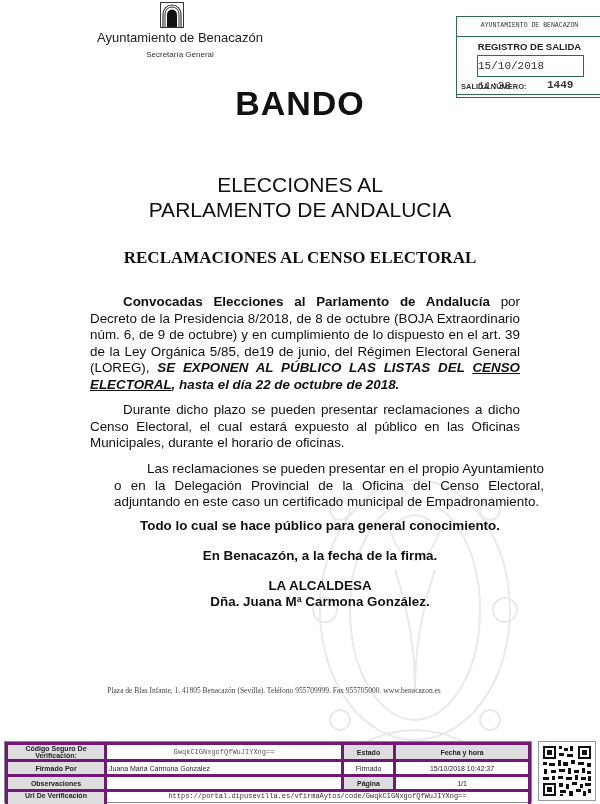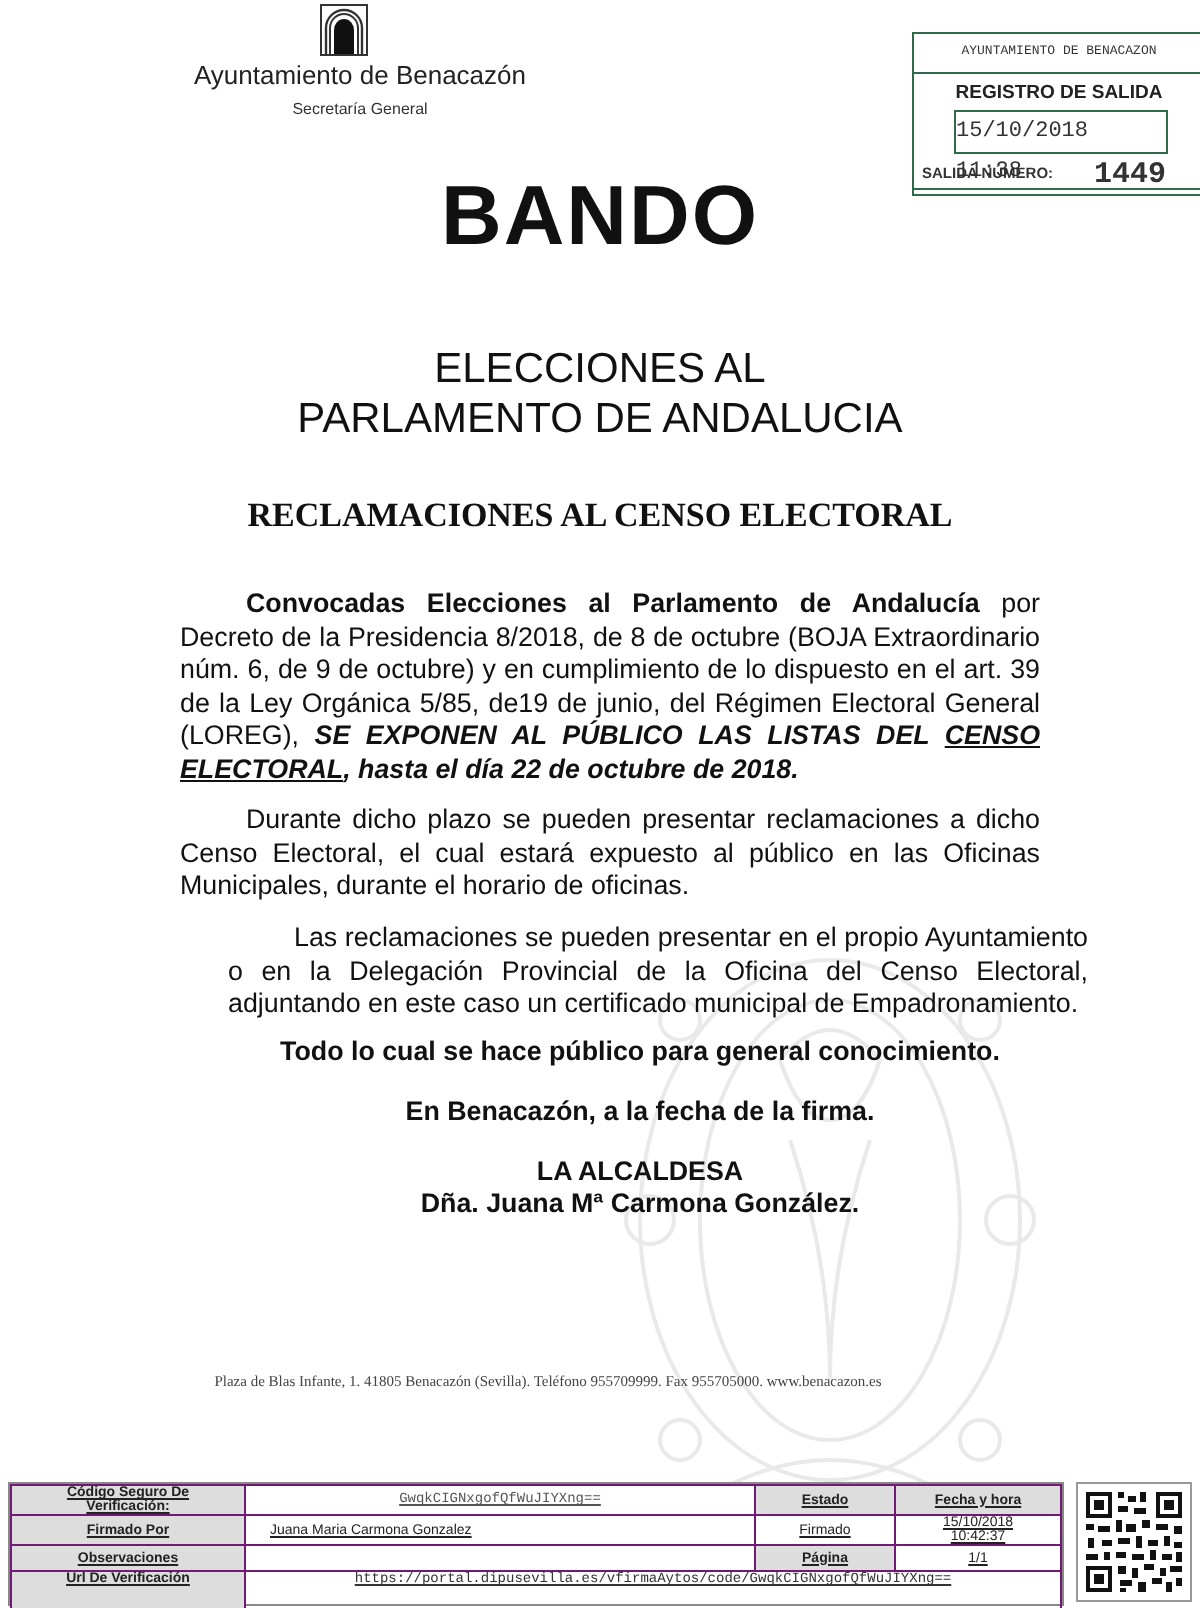"BANDO" #title { font-size: 42px -> 34px }
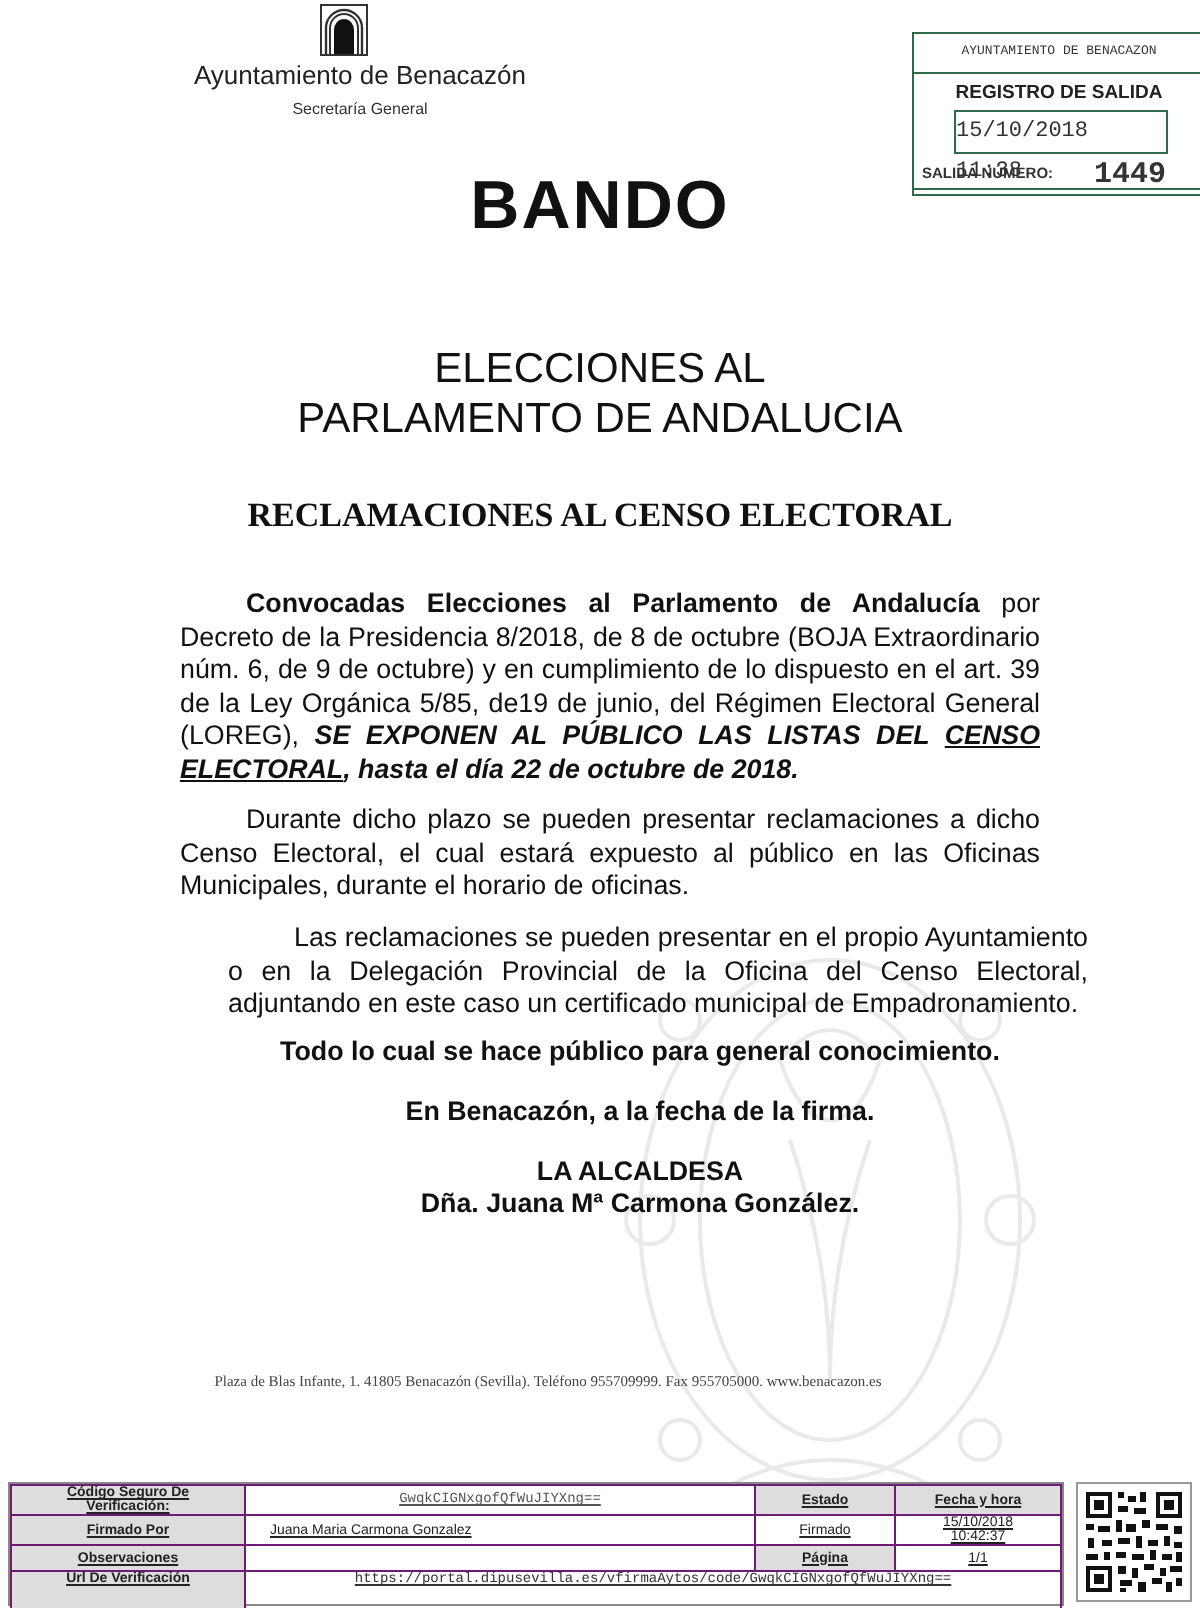"1449" #stamp .num-val { font-size: 15px -> 11px }
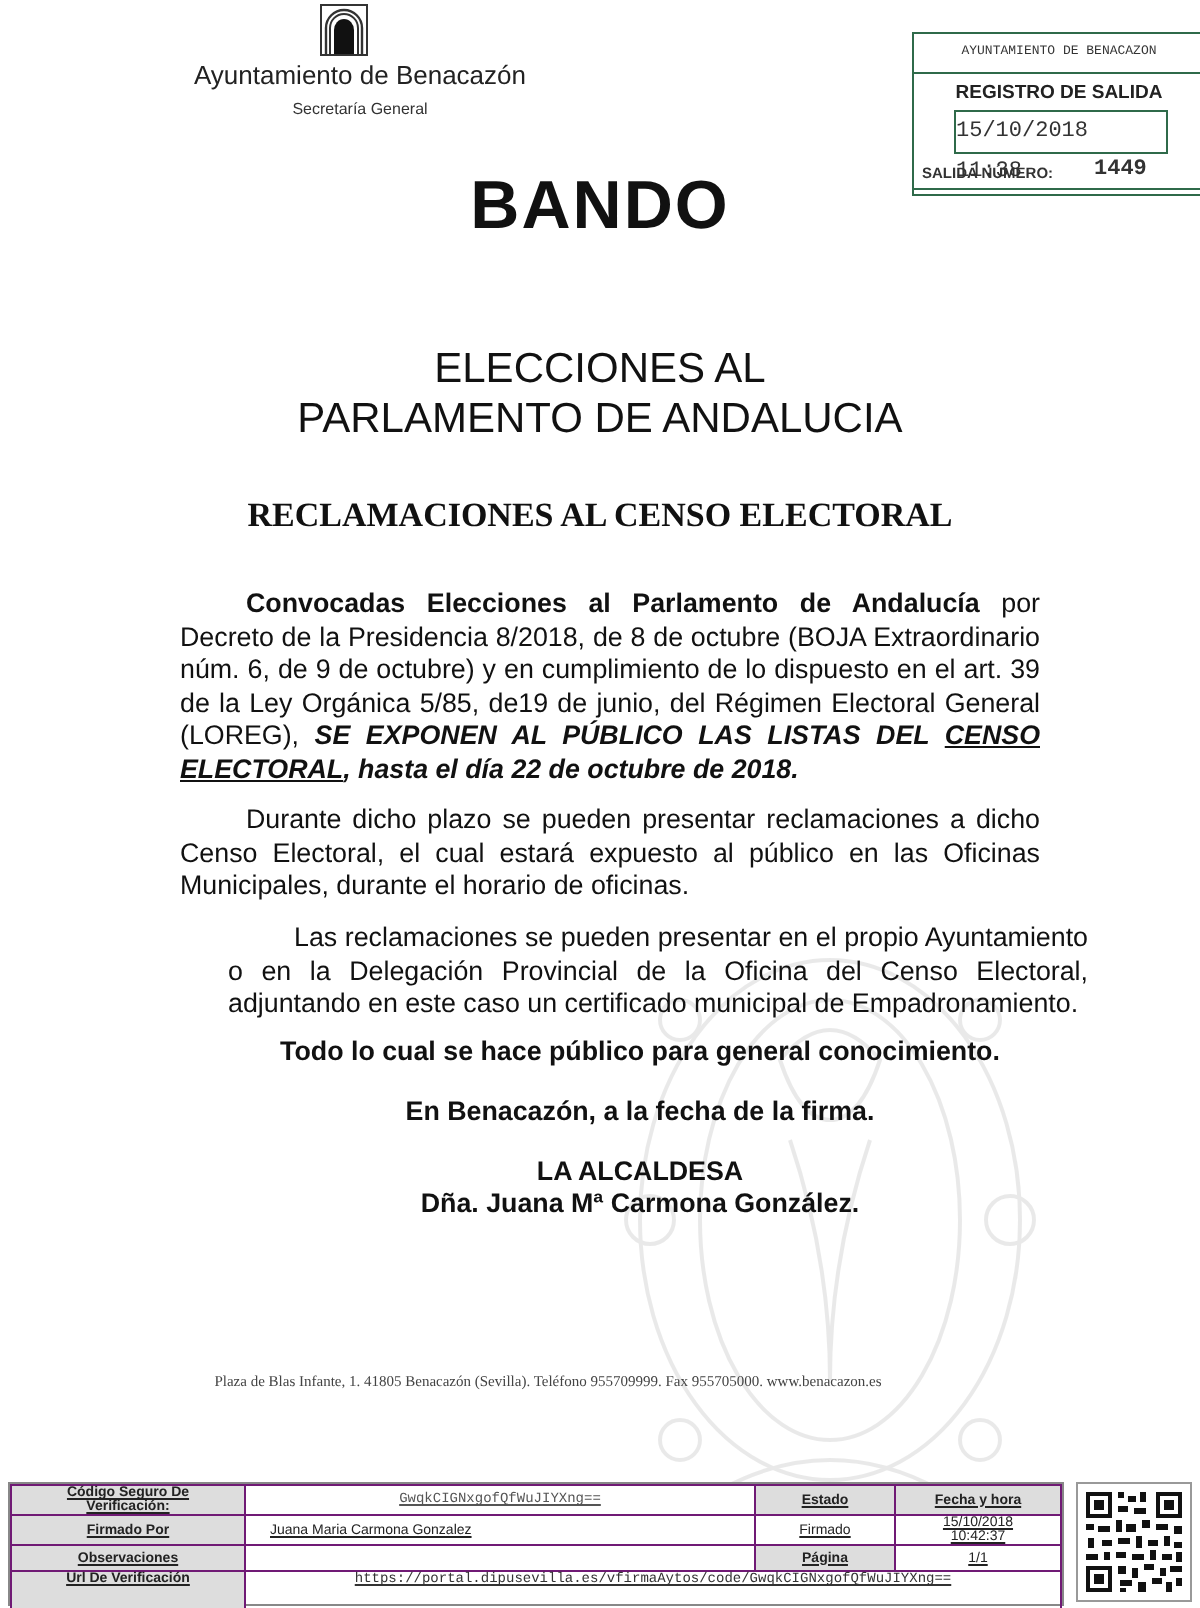"GwqkCIGNxgofQfWuJIYXng==" #verif td { border: 1px solid #701a75 -> 3px solid #701a75; padding: 0 12px -> 0 2px; text-decoration: underline -> none }
